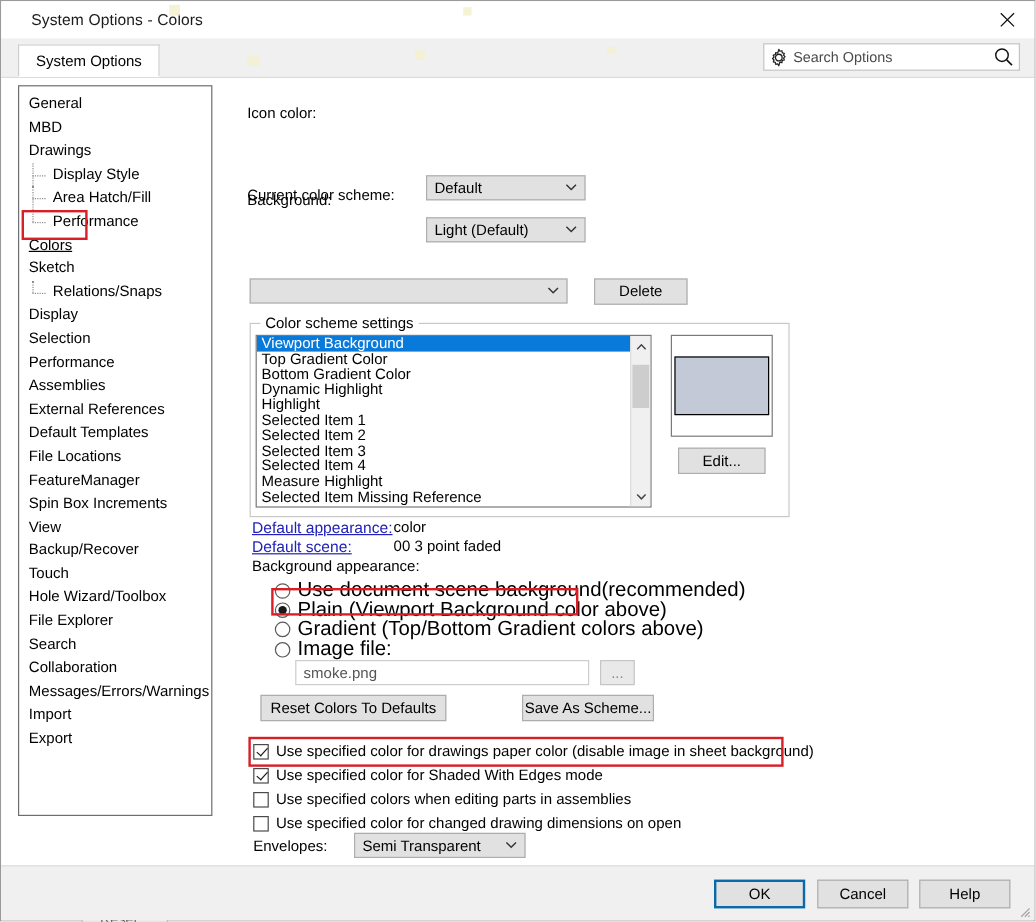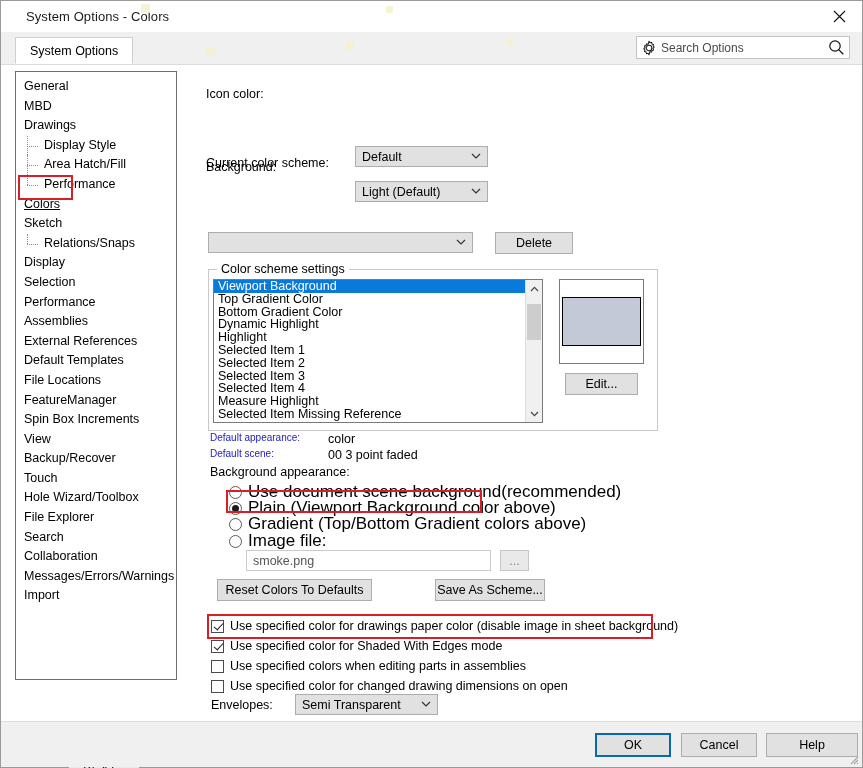"Default appearance:" .link { font-size: 10px -> 13px; text-decoration: none -> underline }
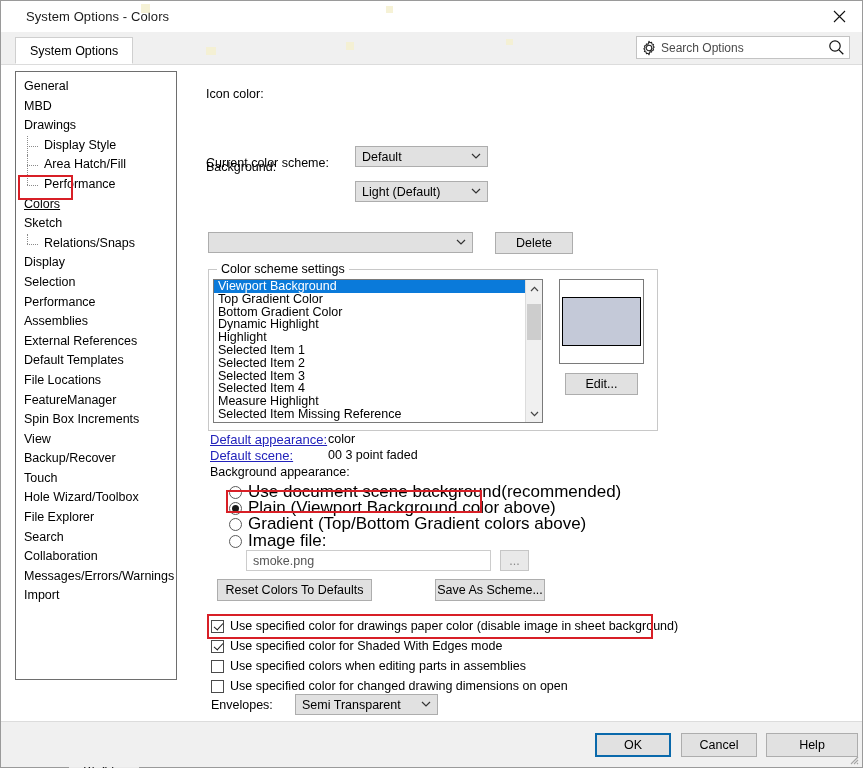"Export" div.tree-item { html: none -> <div><span>Export</span></div> }
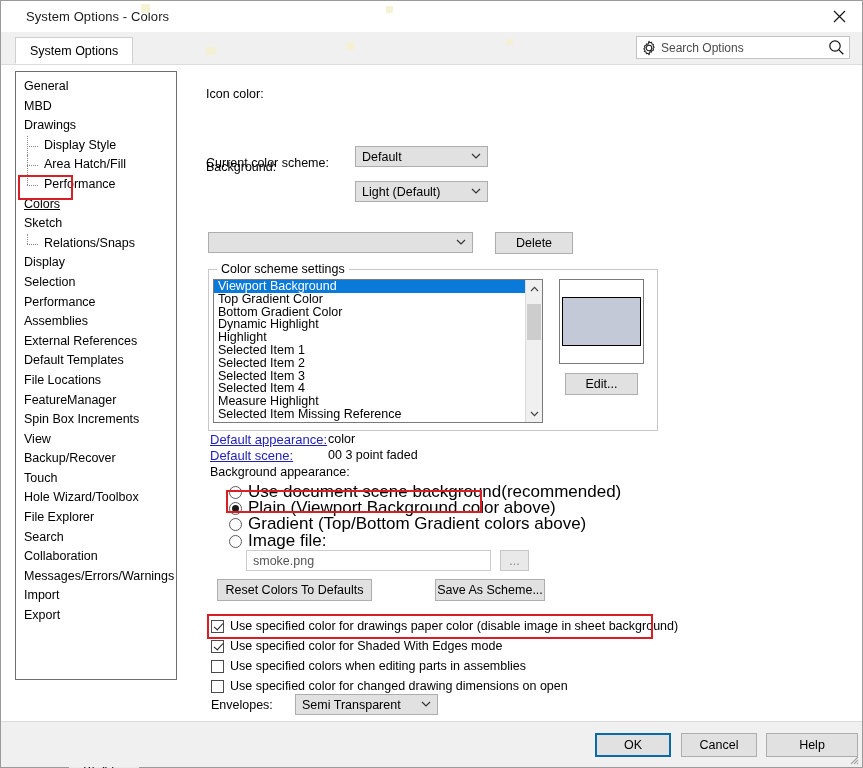"Help" div.btn { width: 92px -> 76px }
